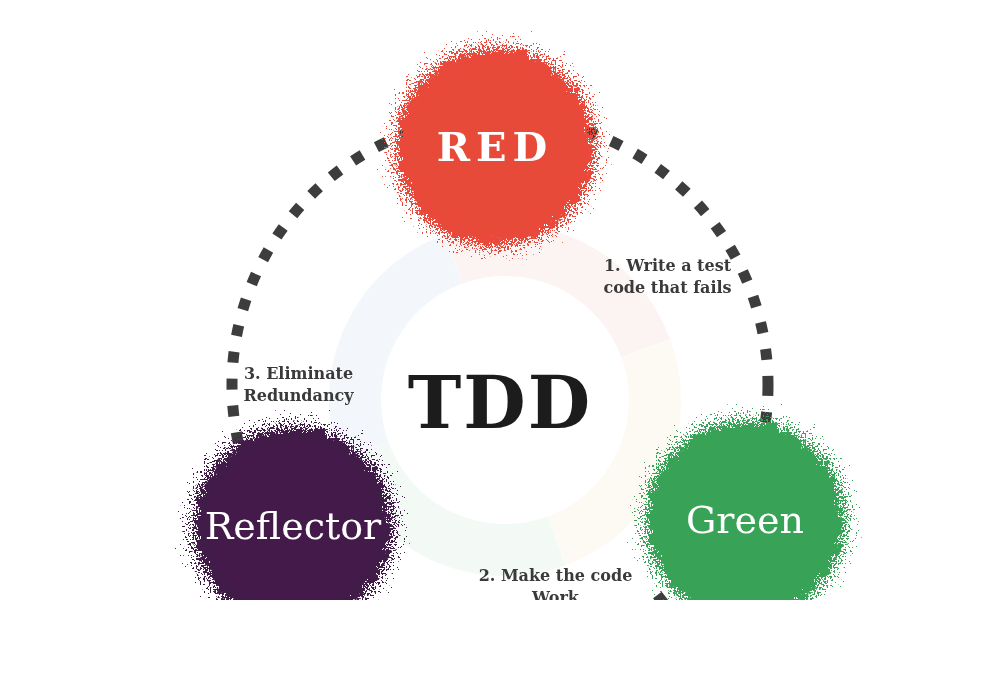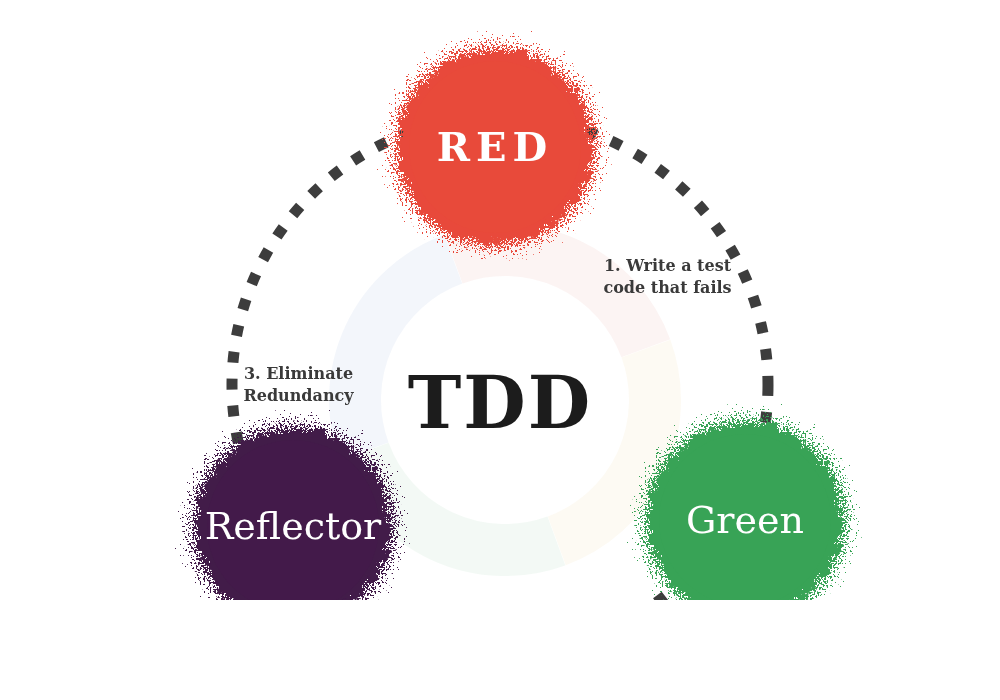"2. Make the code" div.step-label { html: none -> <div>2. Make the code Work</div> }
